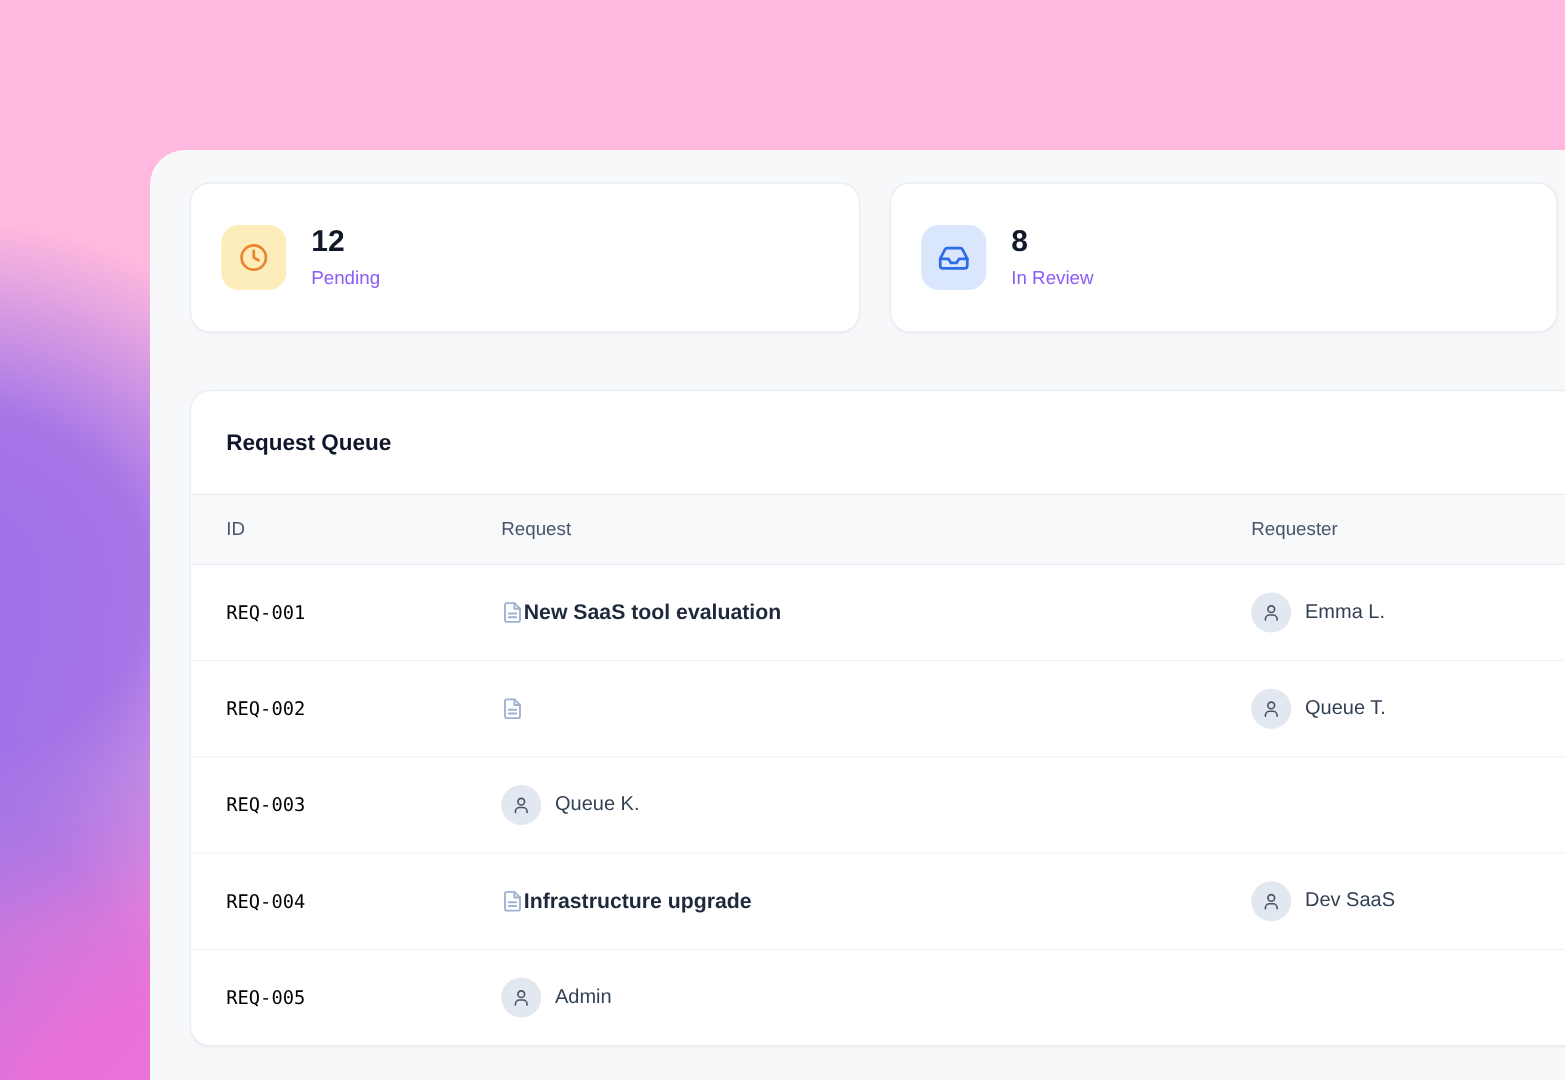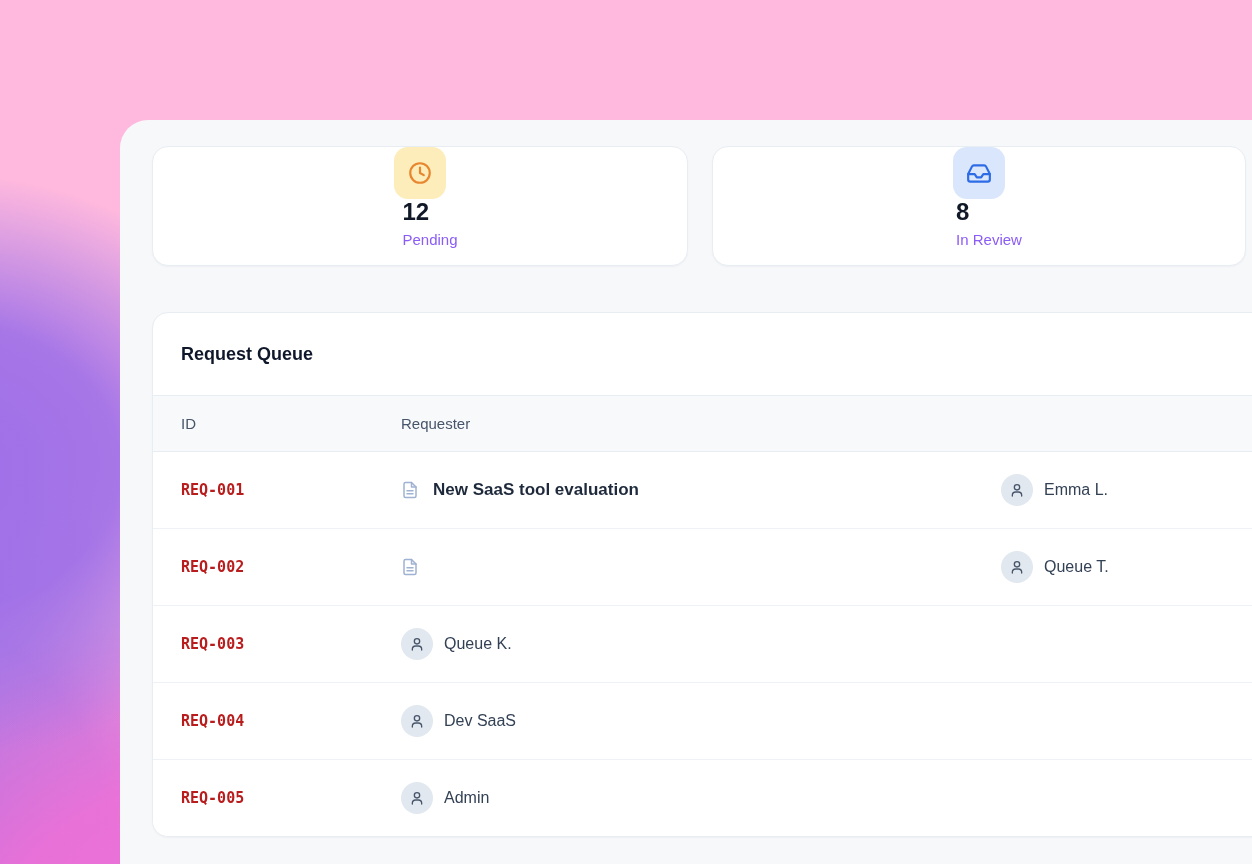"12" .stat-card { flex-direction: column -> none }
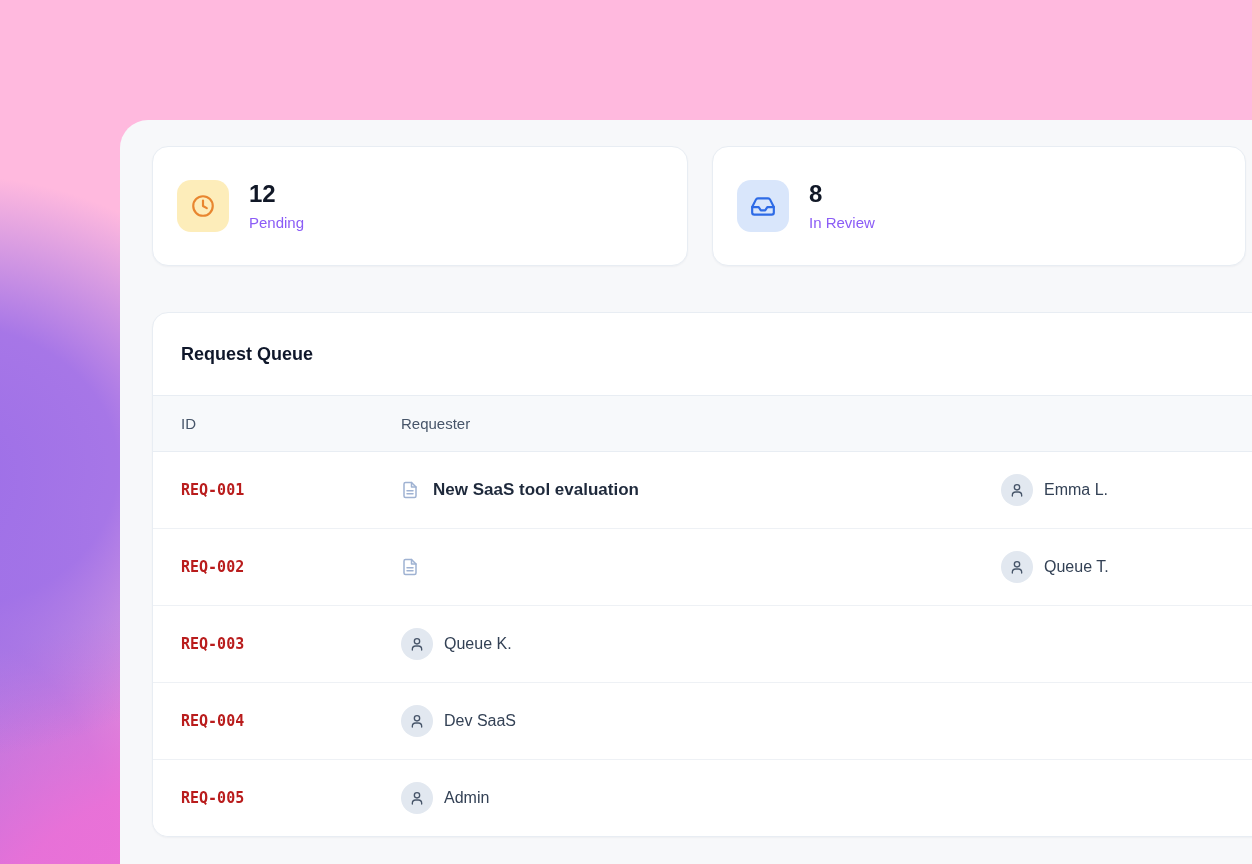"Request" div { html: none -> <div>Request</div> }
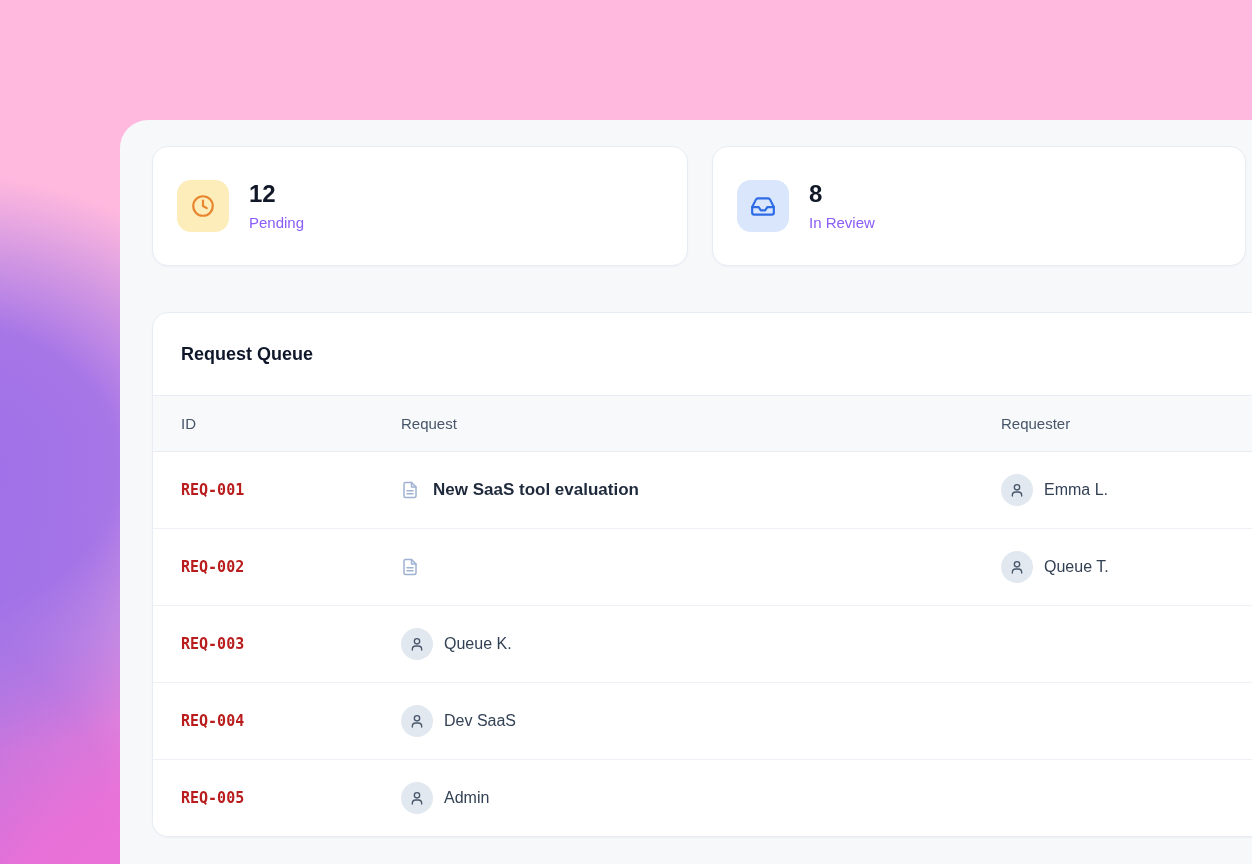"REQ-001" .cell-id { color: #b91c1c -> #000000; font-weight: bold -> none }
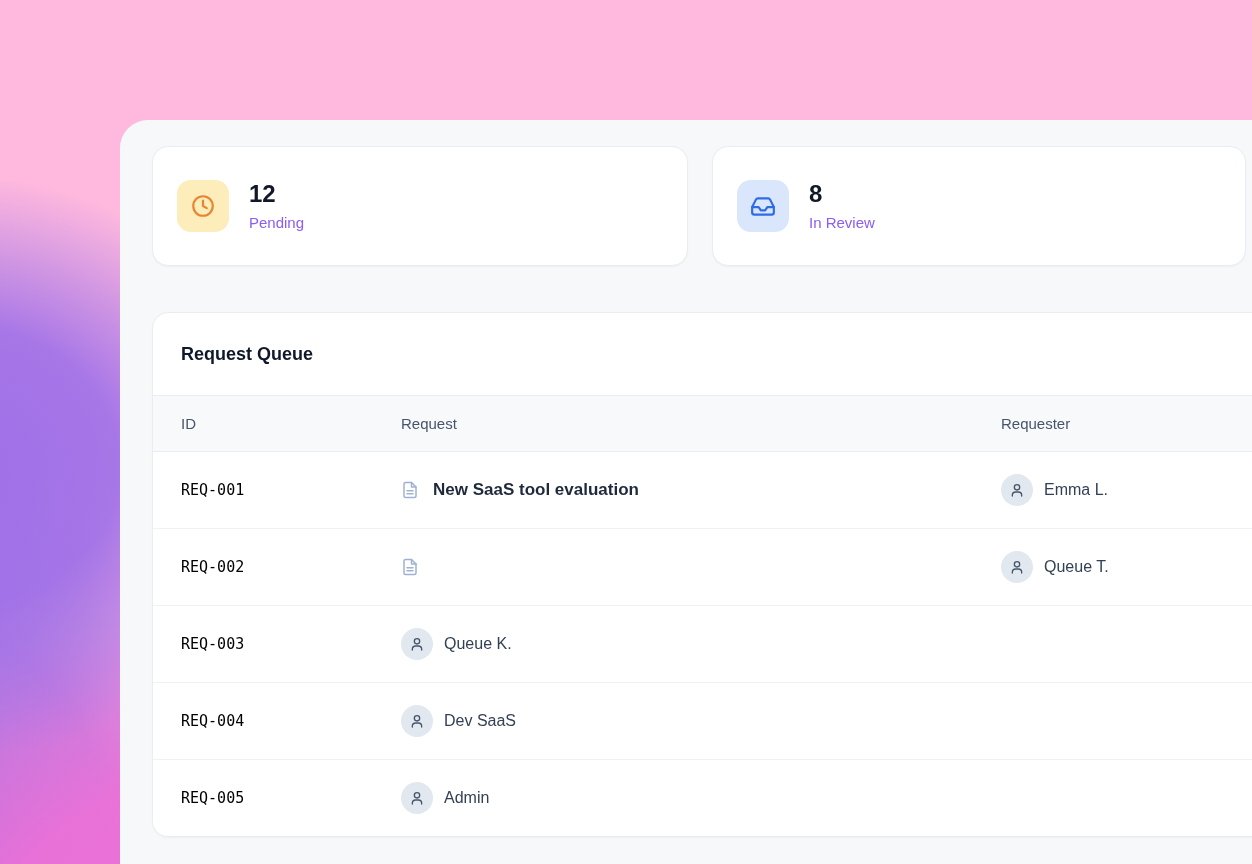"New SaaS tool evaluation" .cell-request { gap: 14px -> none }
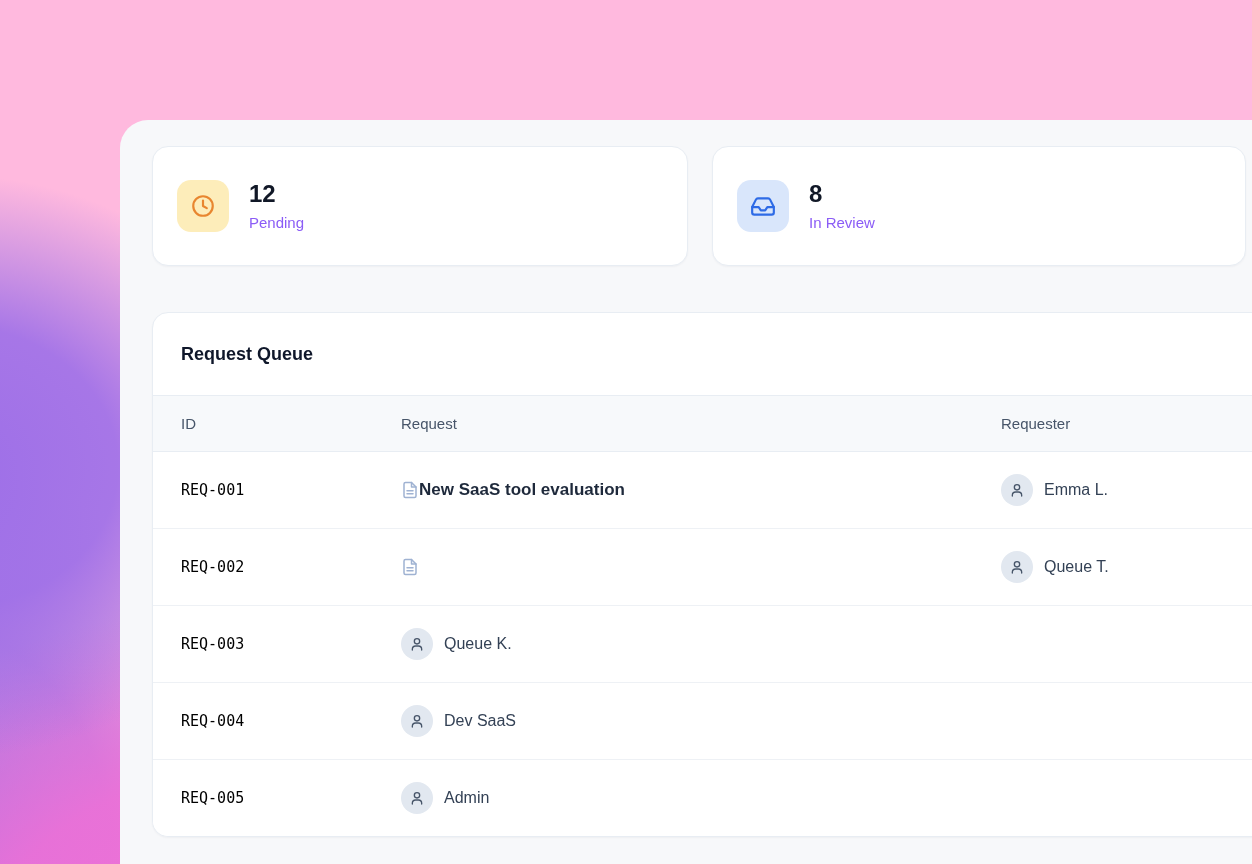"Infrastructure upgrade" div.cell-request { html: none -> <div> <span> <svg> <path></path> <polyline></polyline> <line></line> <line></line> </svg> </span> <span>Infrastructure upgrade</span> </div> }
